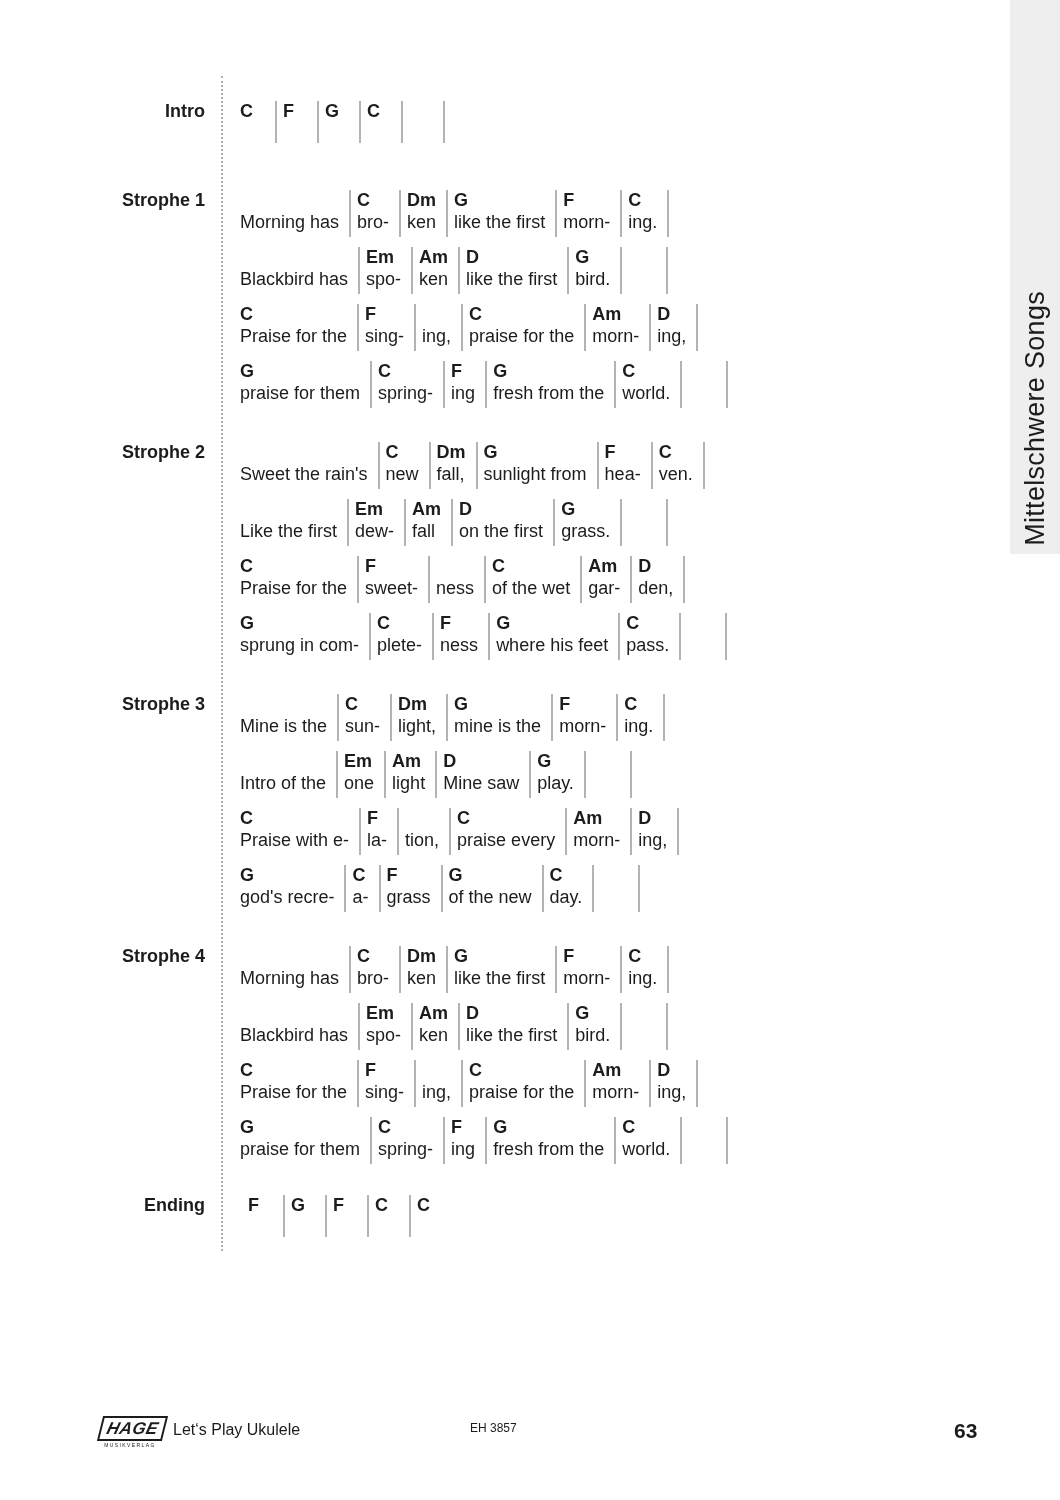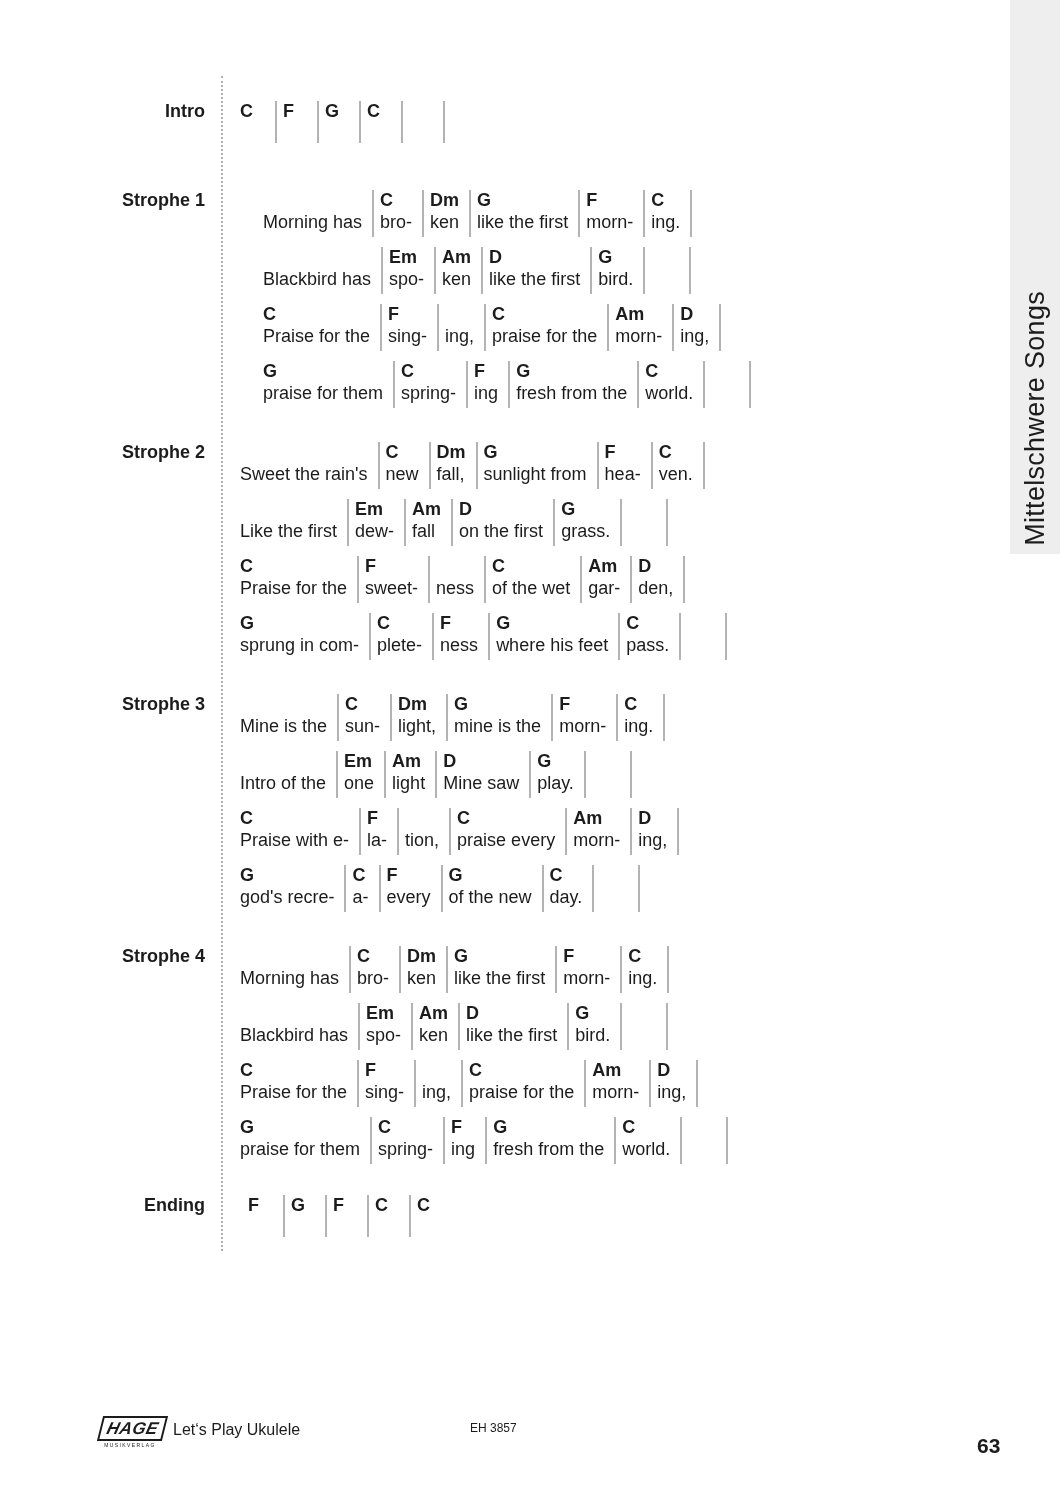"Strophe 1" .section:nth-child(2) { gap: 23px -> none }
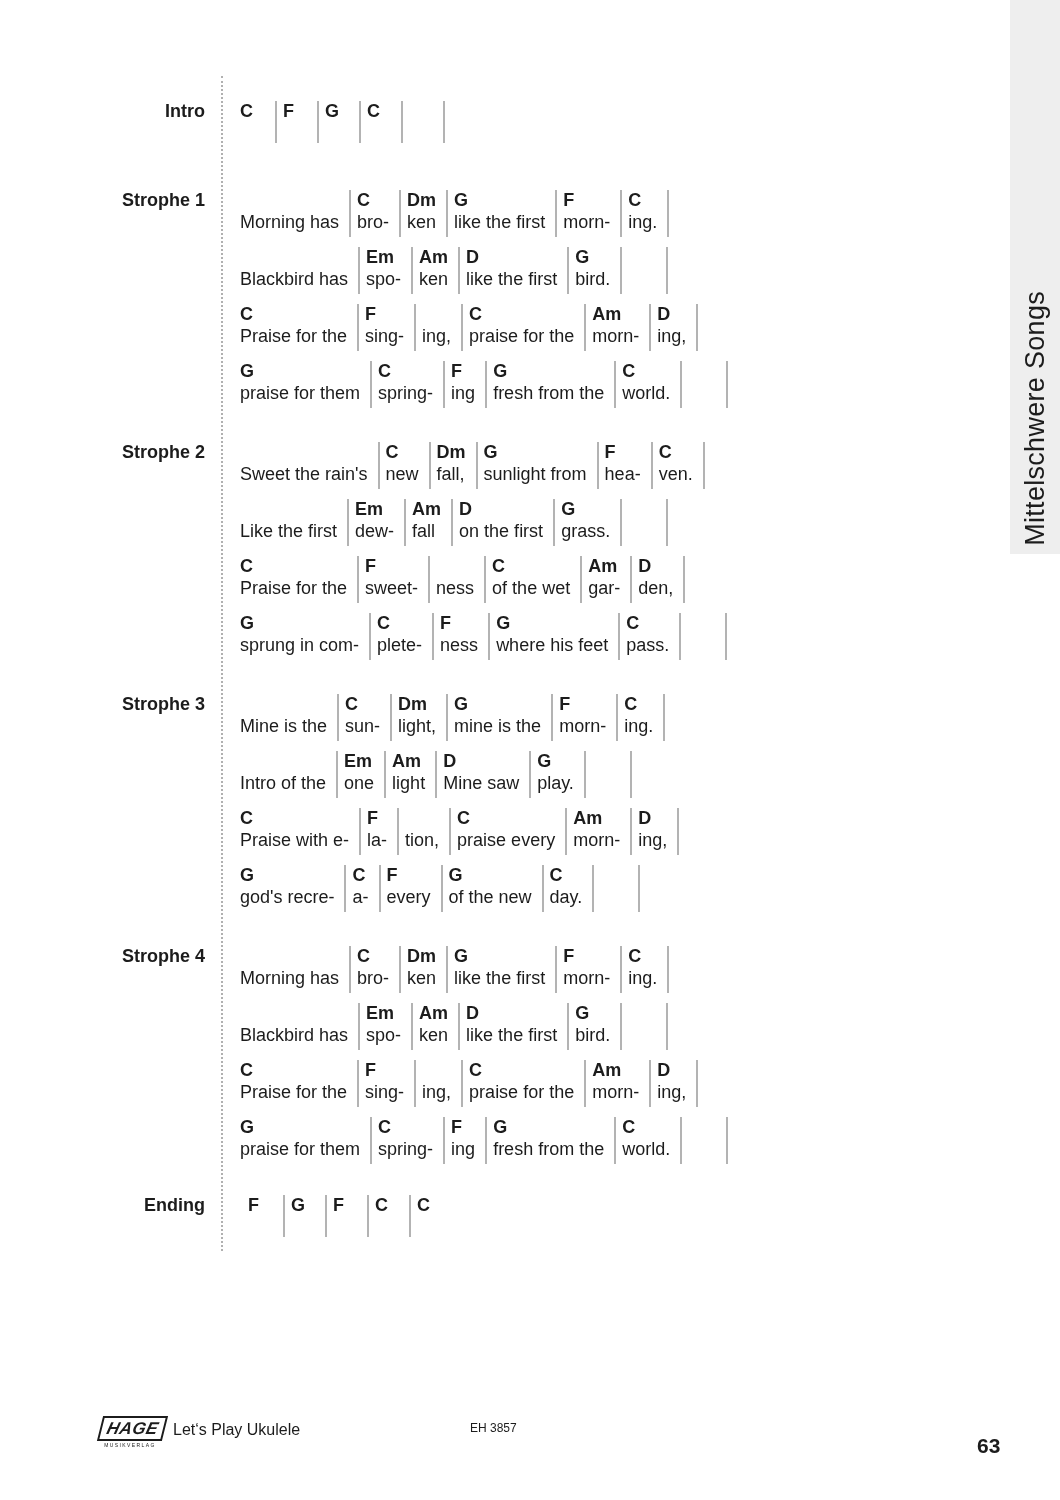"every" div.lyric { text: every -> grass }
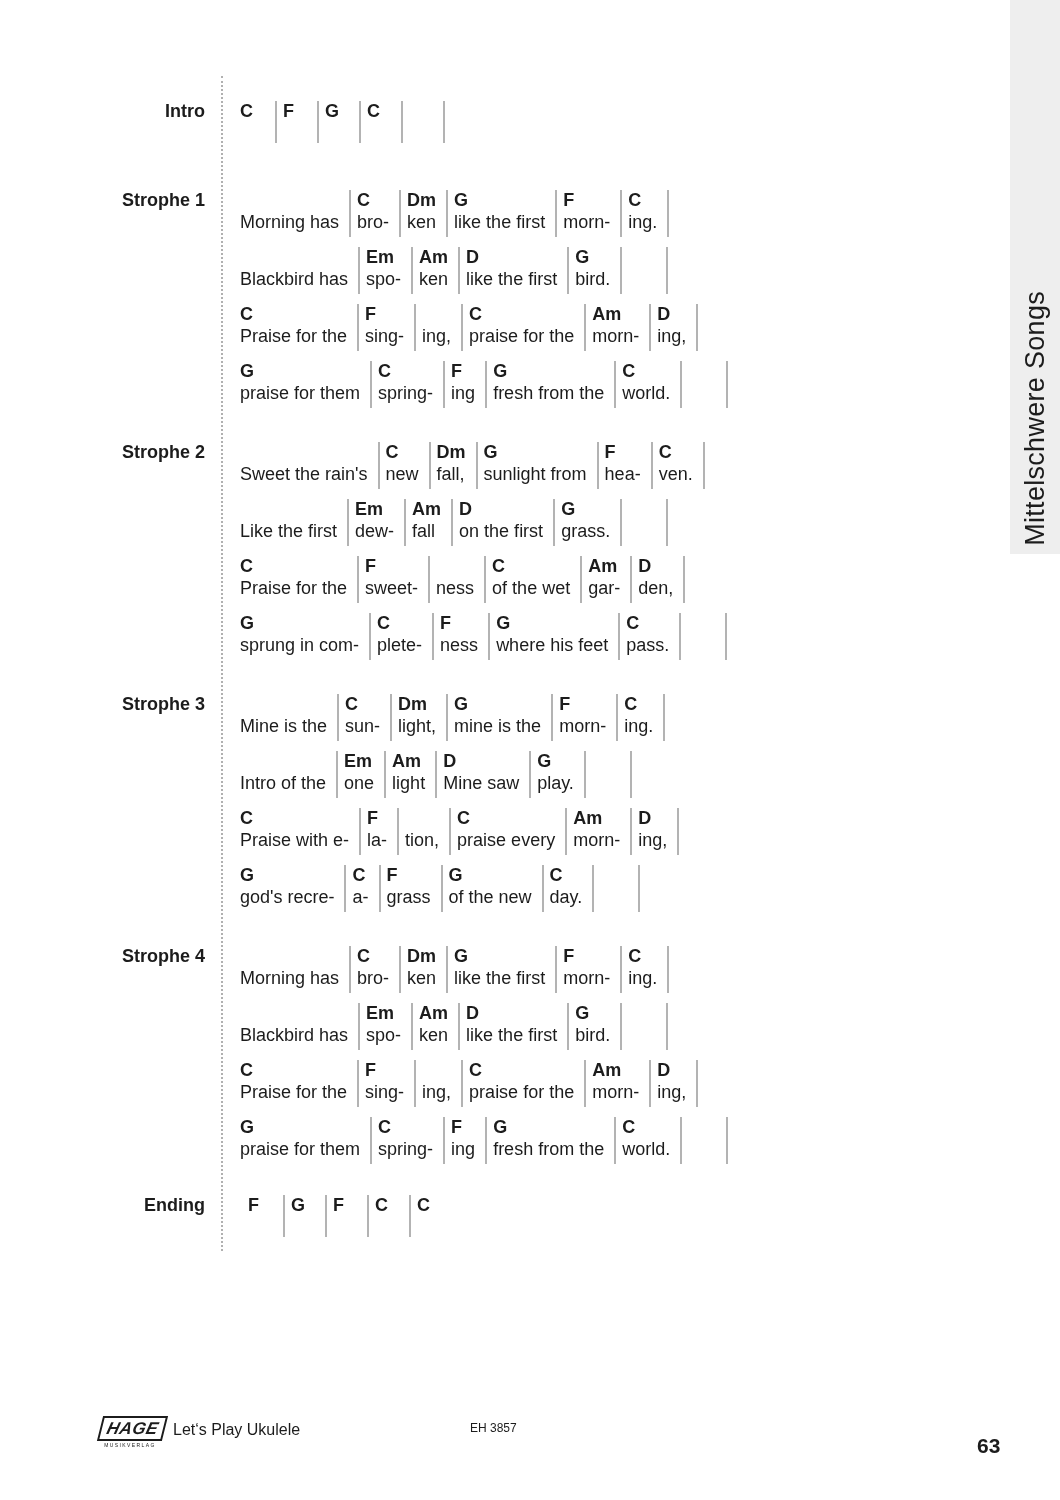"63" .page-number { left: 977px -> 954px; margin-top: 15px -> none }
